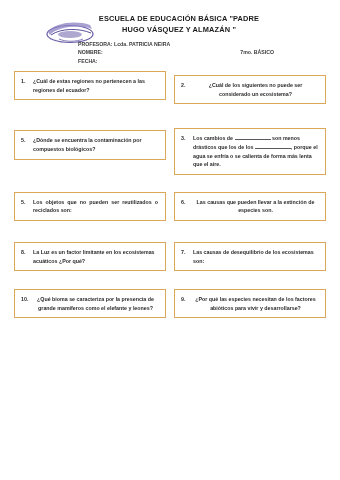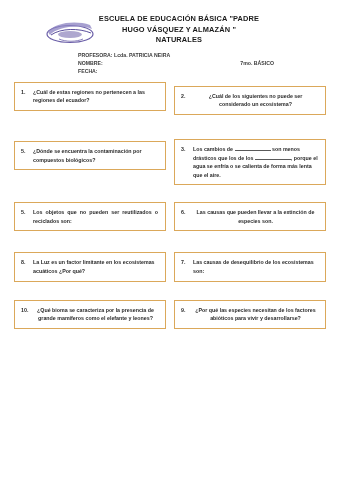"NATURALES" span.title-line { html: <span>NATURALES</span> -> none }
